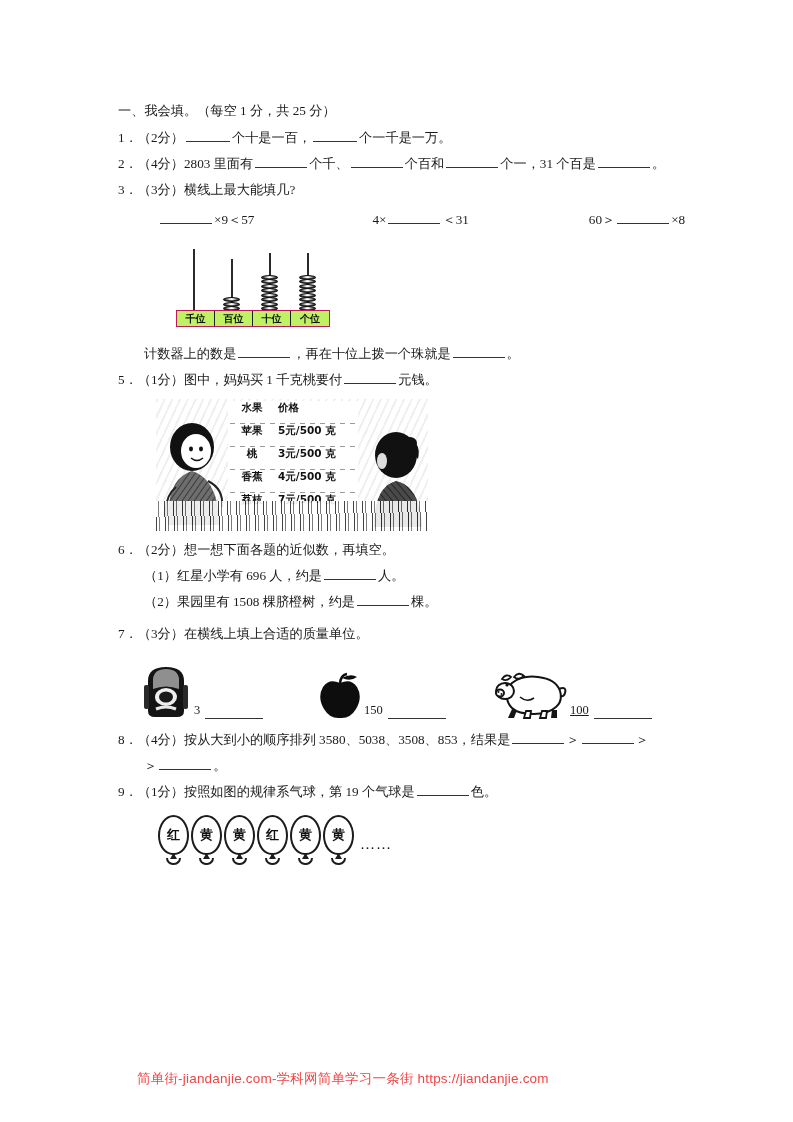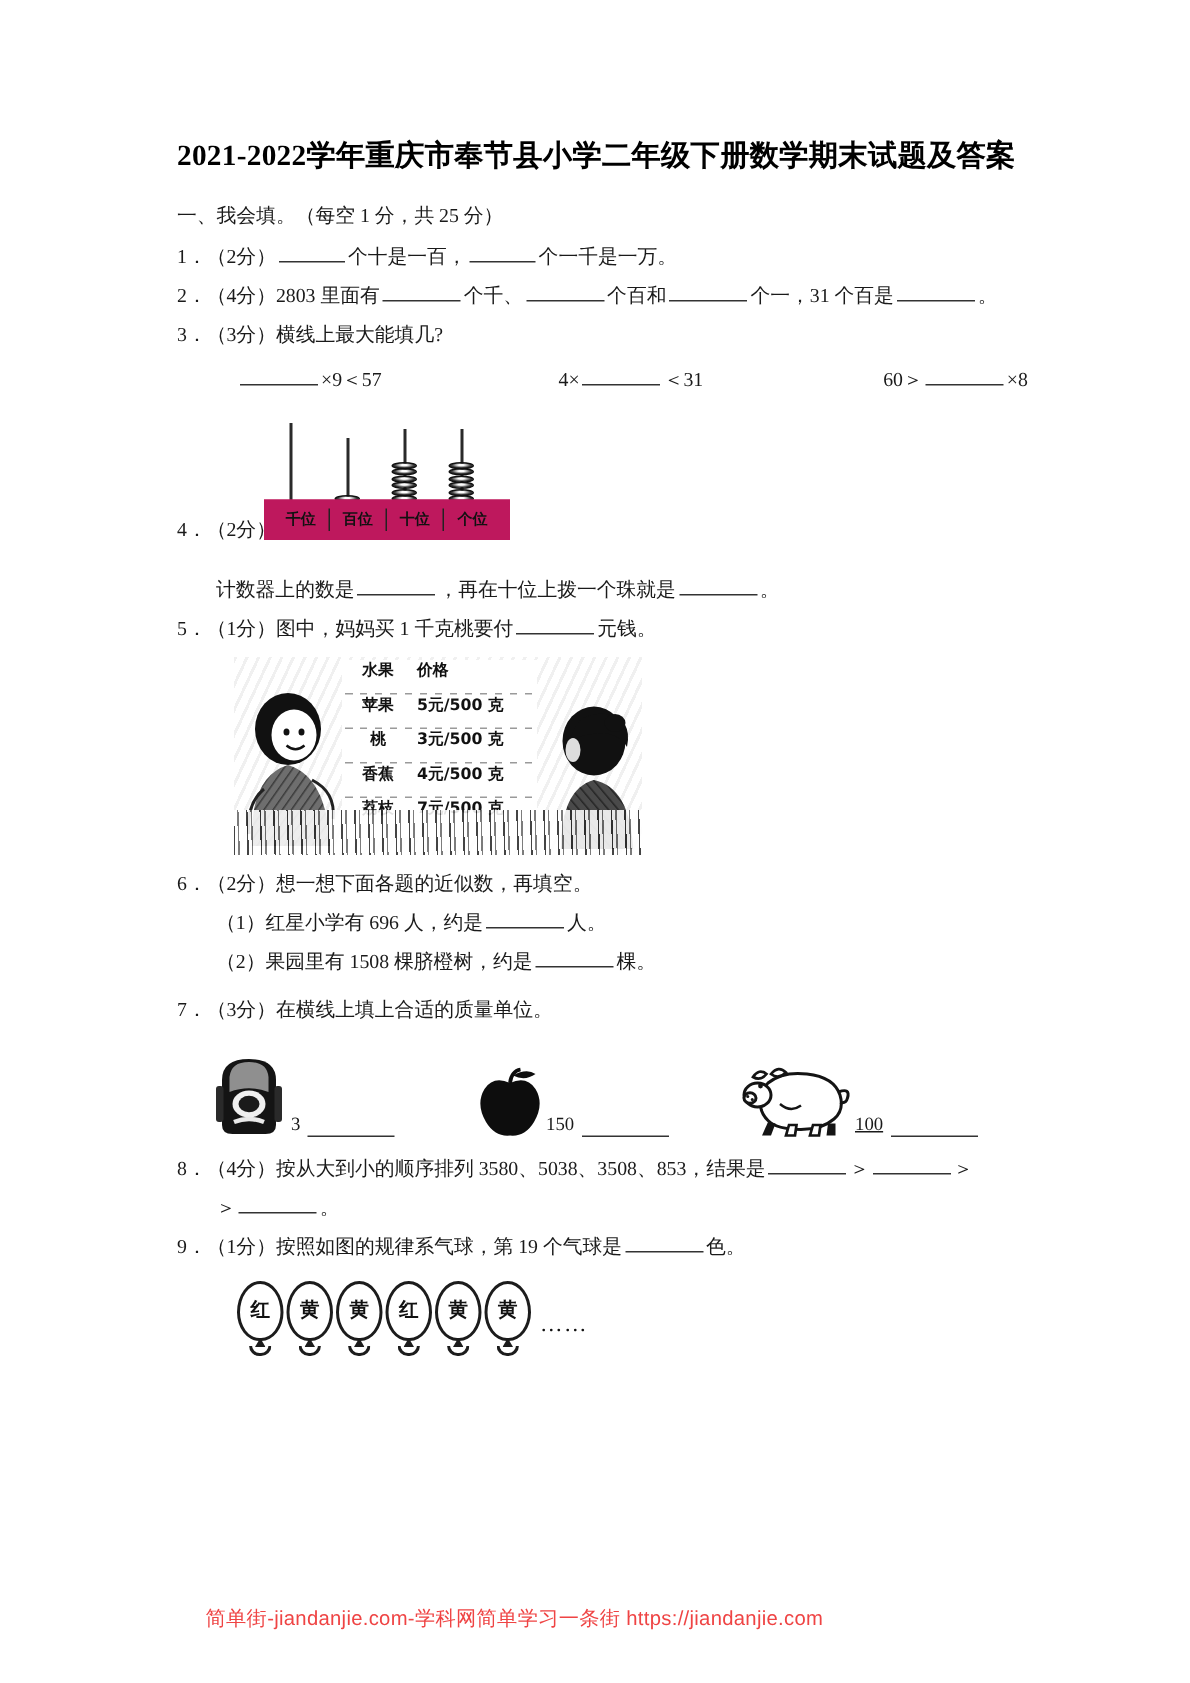"2021-2022学年重庆市奉节县小学二年级下册数学期末试题及答案" h1.doc-title { html: <h1>2021-2022学年重庆市奉节县小学二年级下册数学期末试题及答案</h1> -> none }
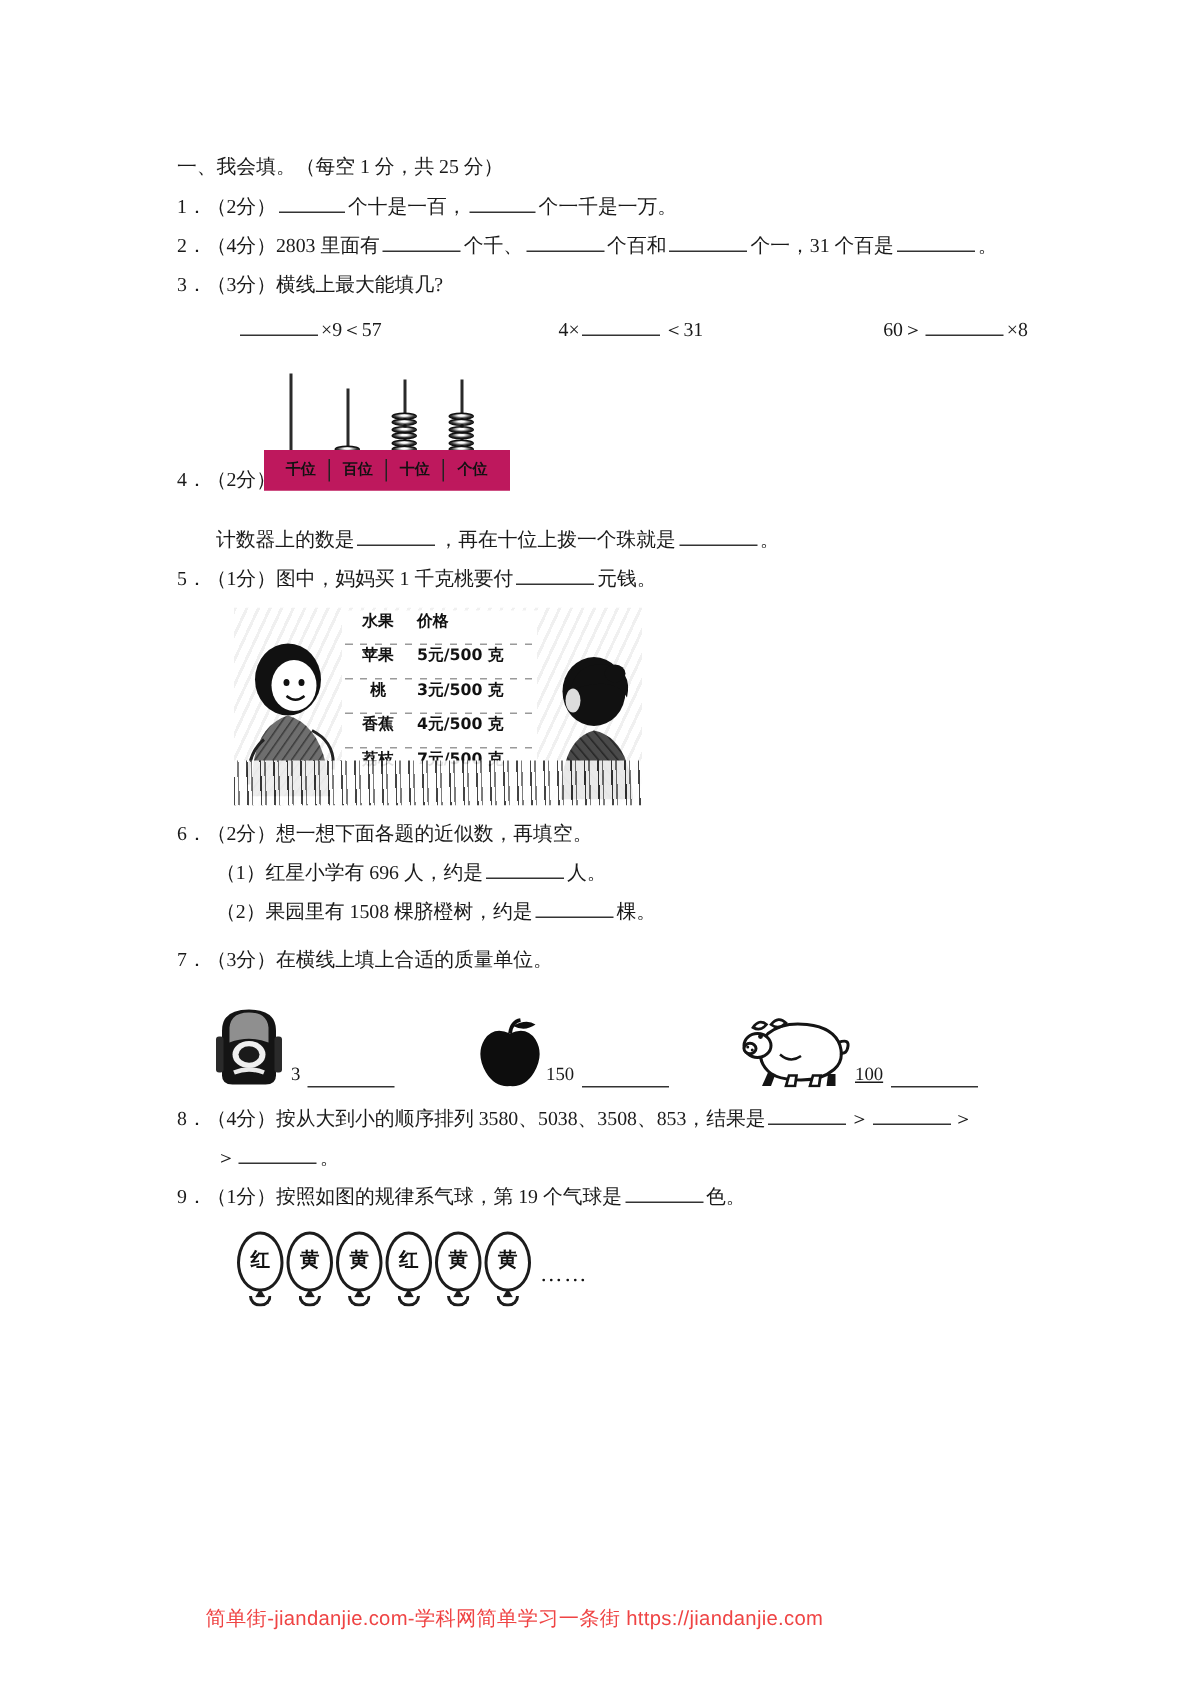"4．（2分）" div.q { html: <div> <span>4</span><span>．</span><span>（2分）</span> </div> -> none }
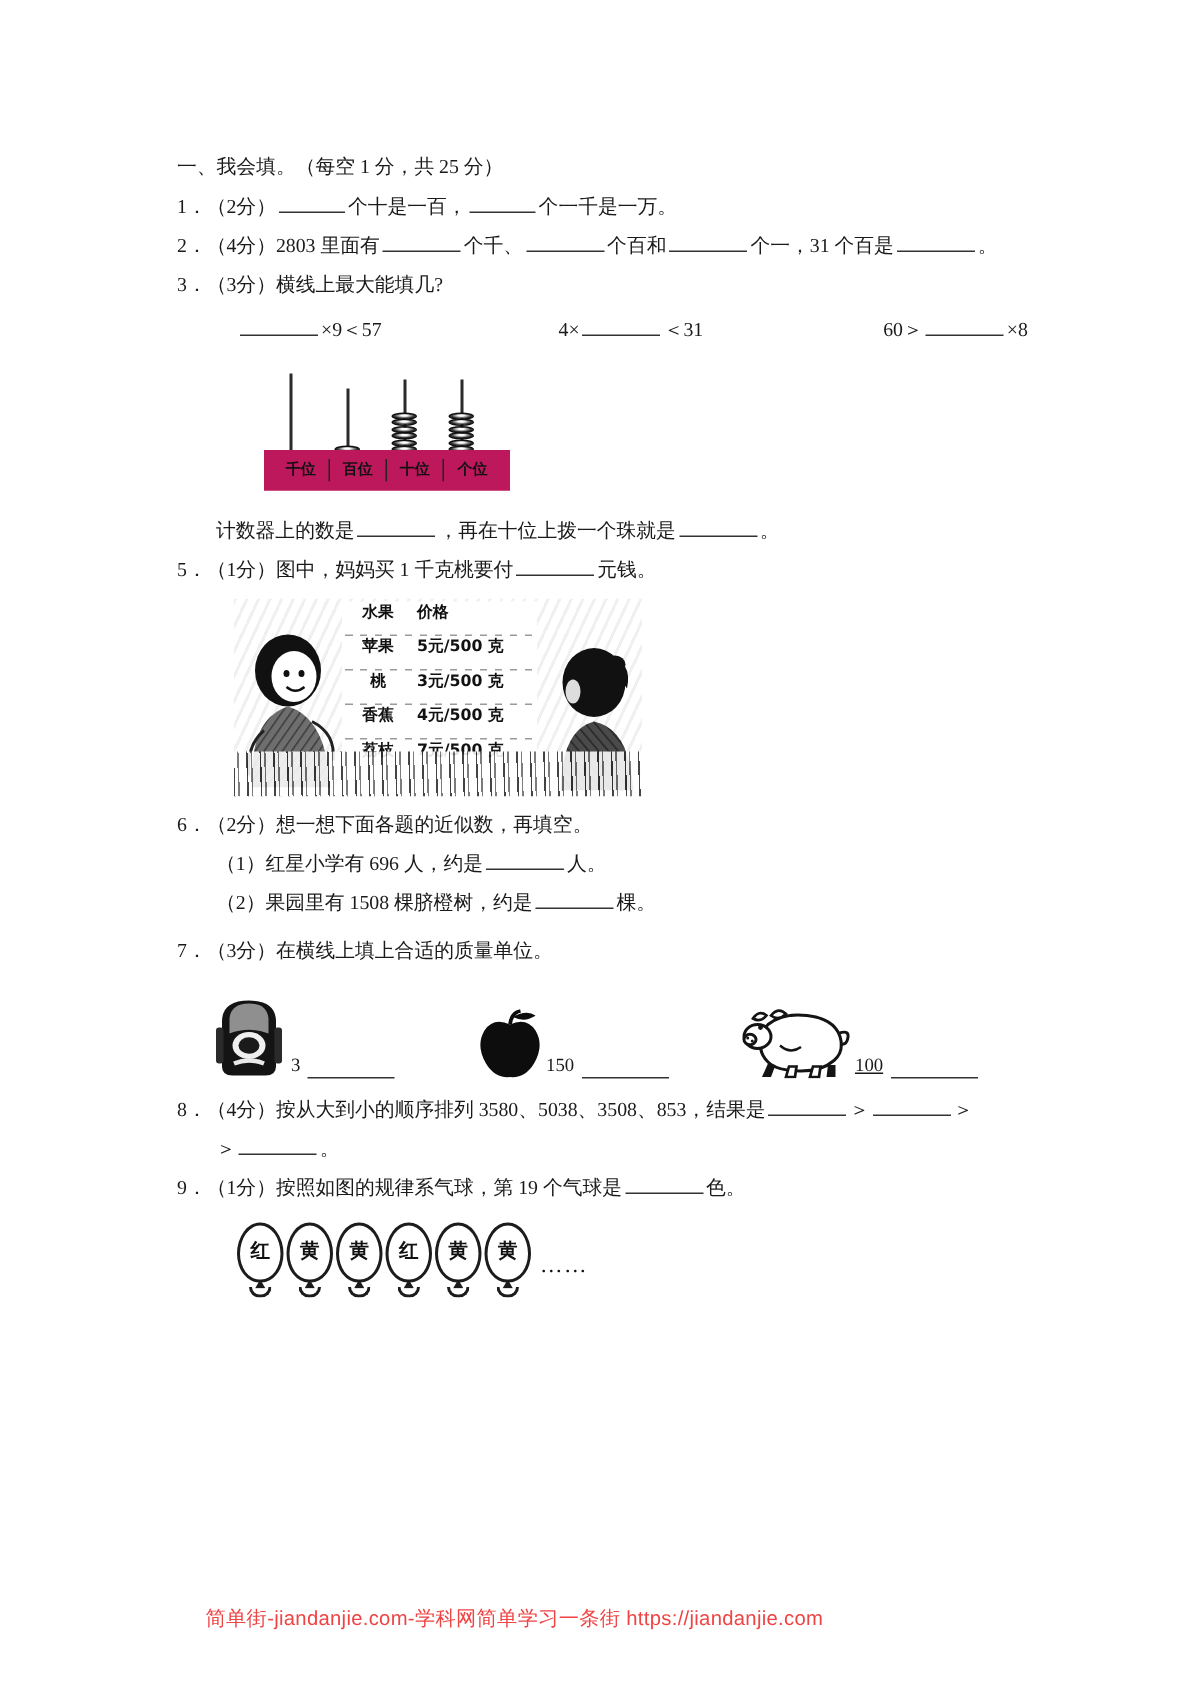"千位" .abacus-base { background: #be185d -> #bef264; border: 6px solid #be185d -> 1px solid #be185d }
